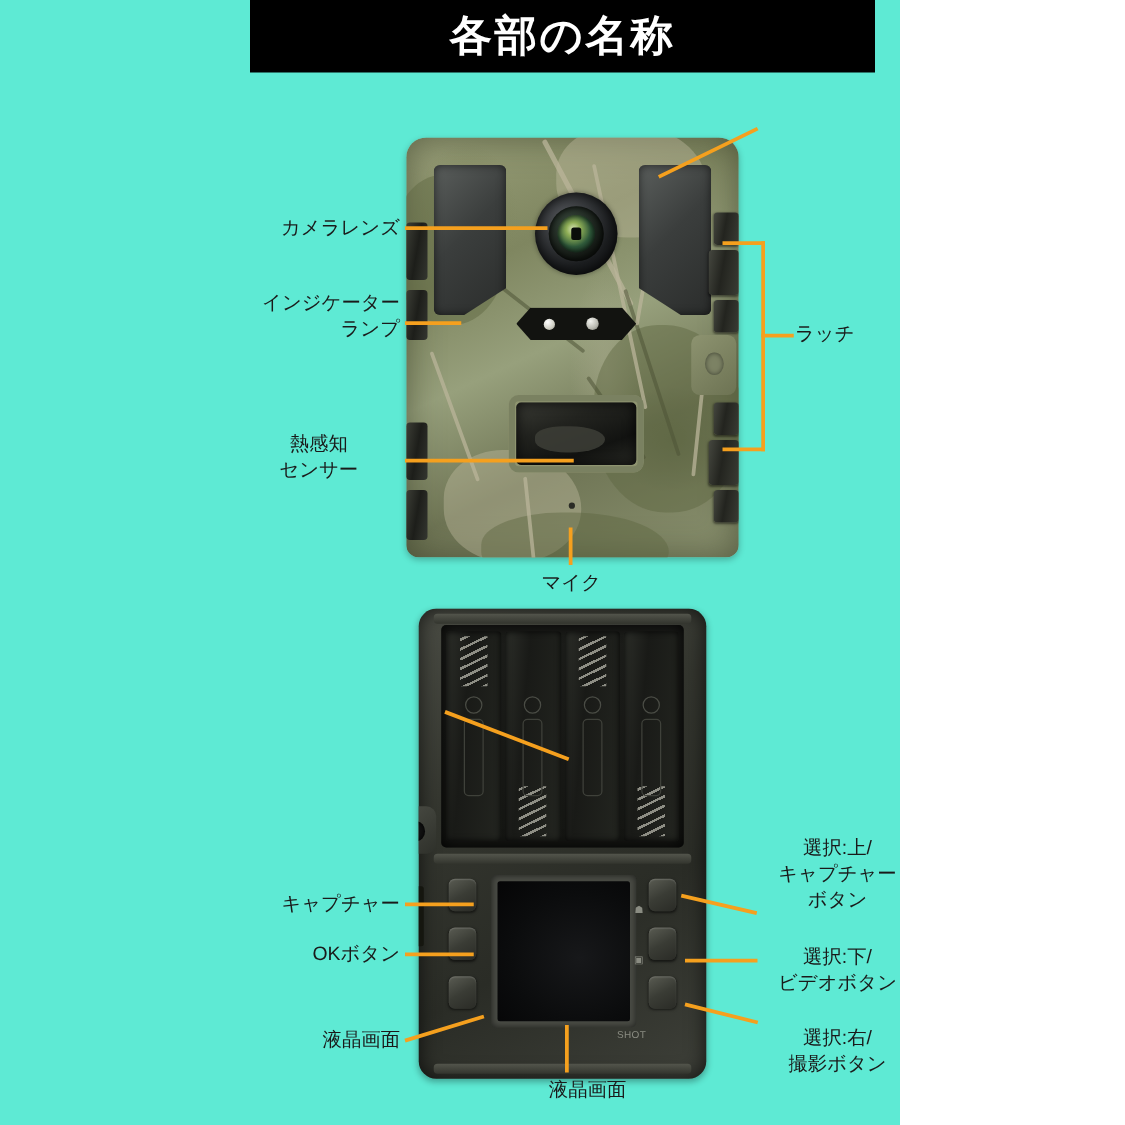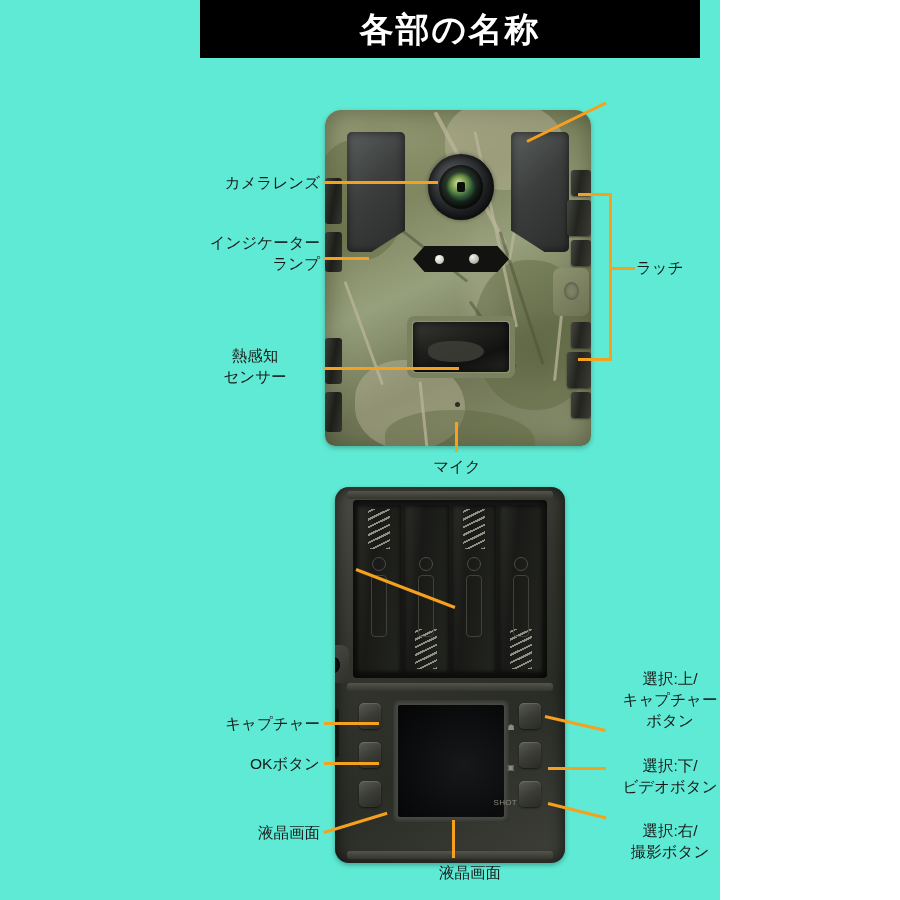"SHOT" div.btn-glyph { top: 311px -> 336px }
